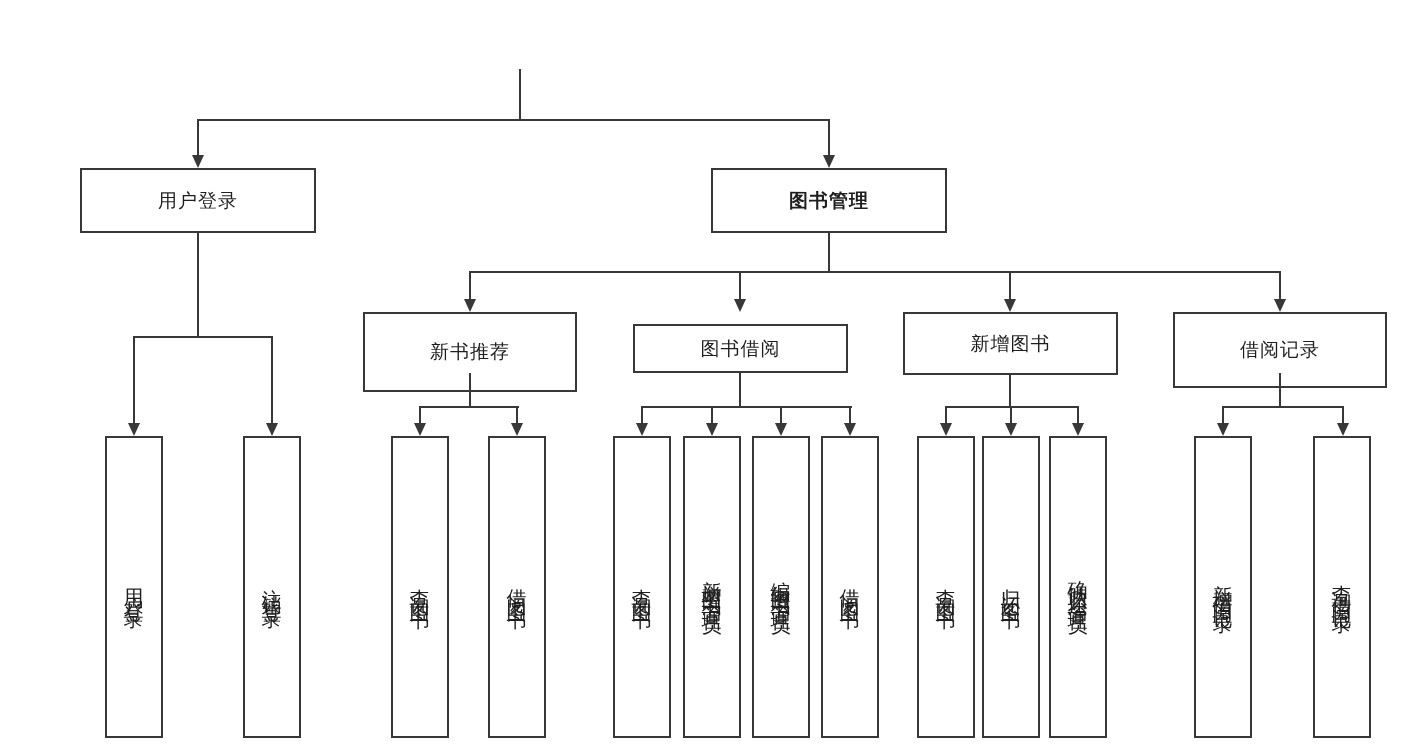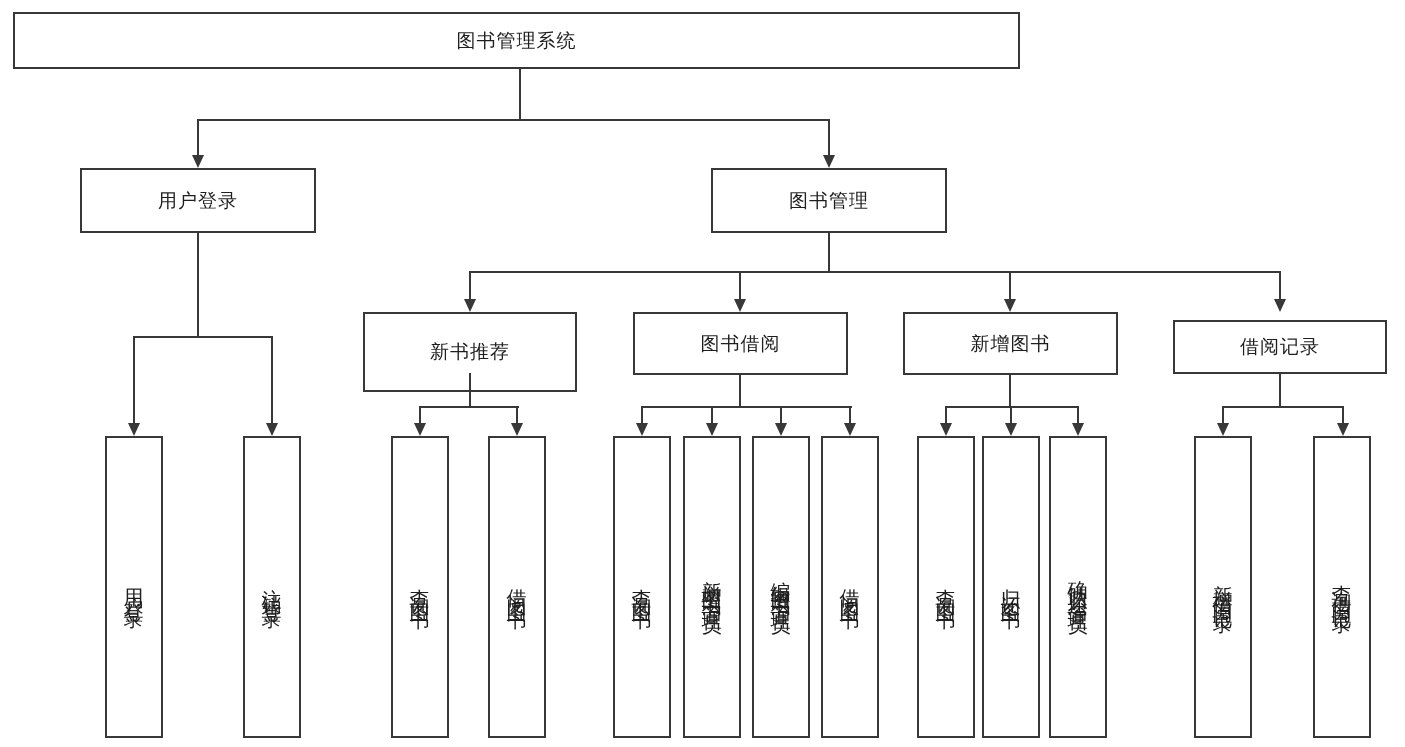"图书管理系统" div.box { html: <div> <span>图书管理系统</span> </div> -> none }
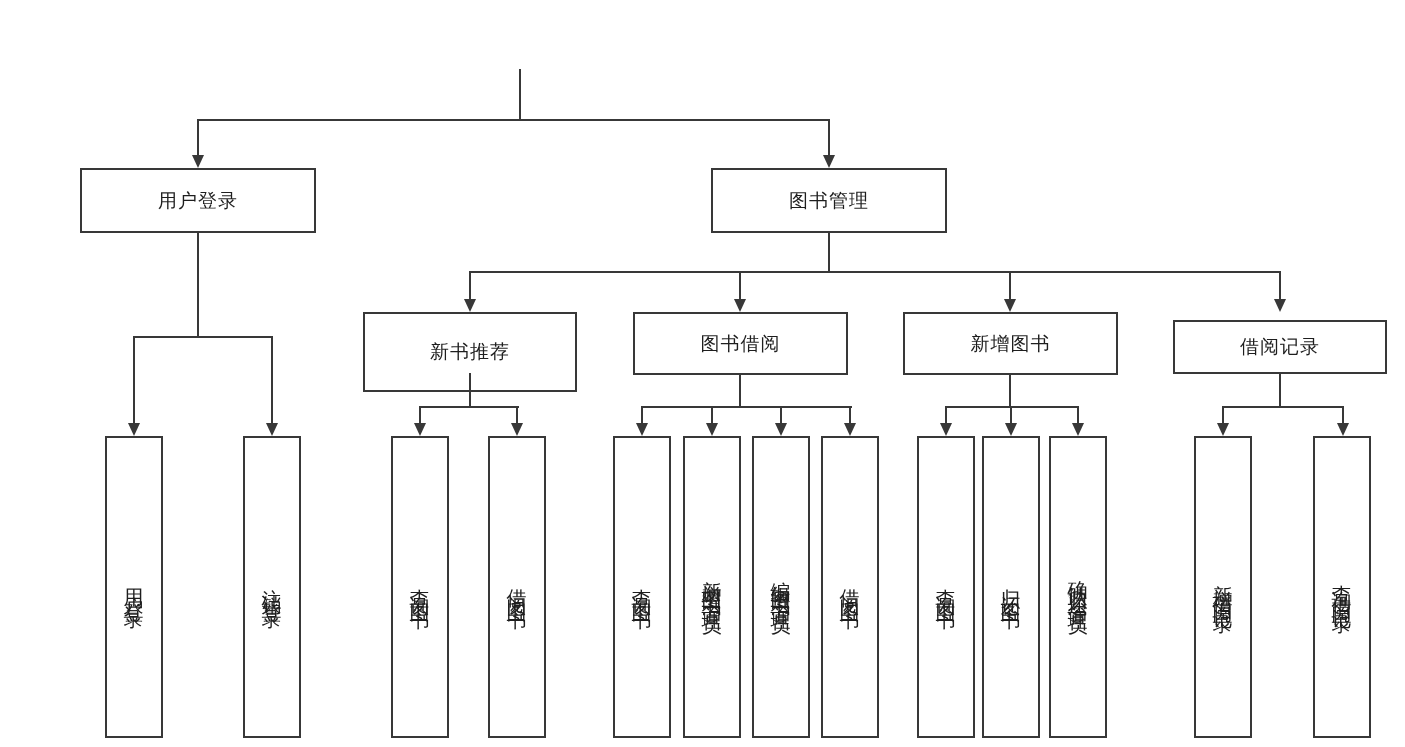"图书管理" div.box { font-weight: none -> bold }
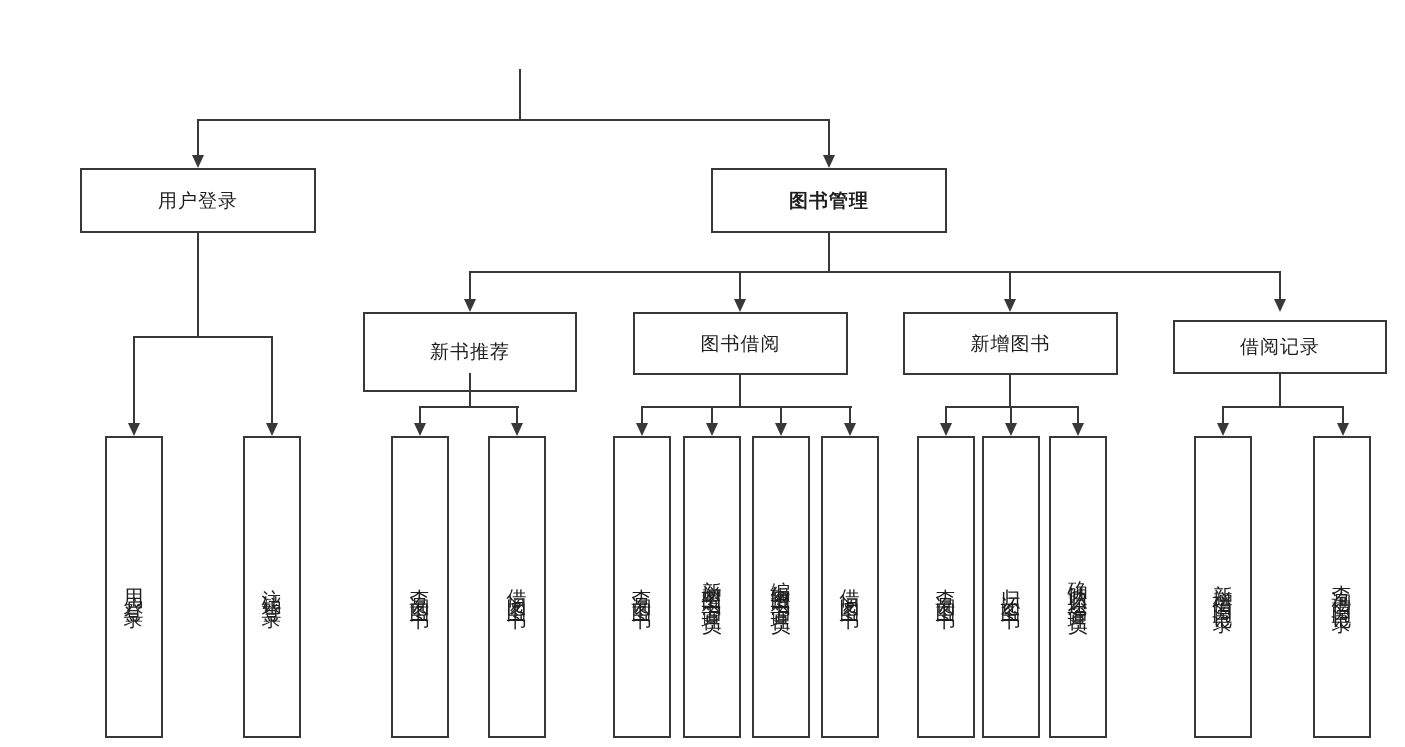"图书借阅" div.box { height: 63px -> 49px; top: 312px -> 324px }
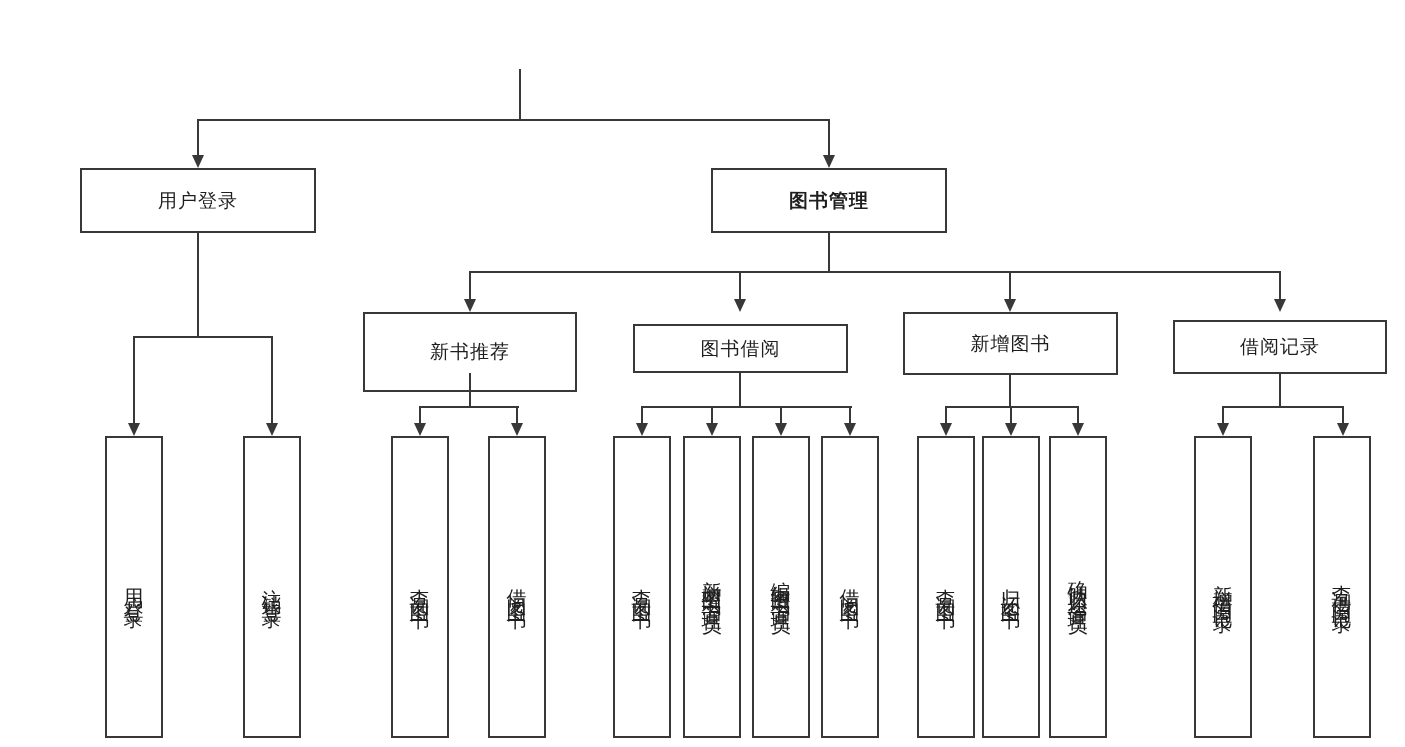"借阅记录" div.box { height: 54px -> 76px; top: 320px -> 312px }
